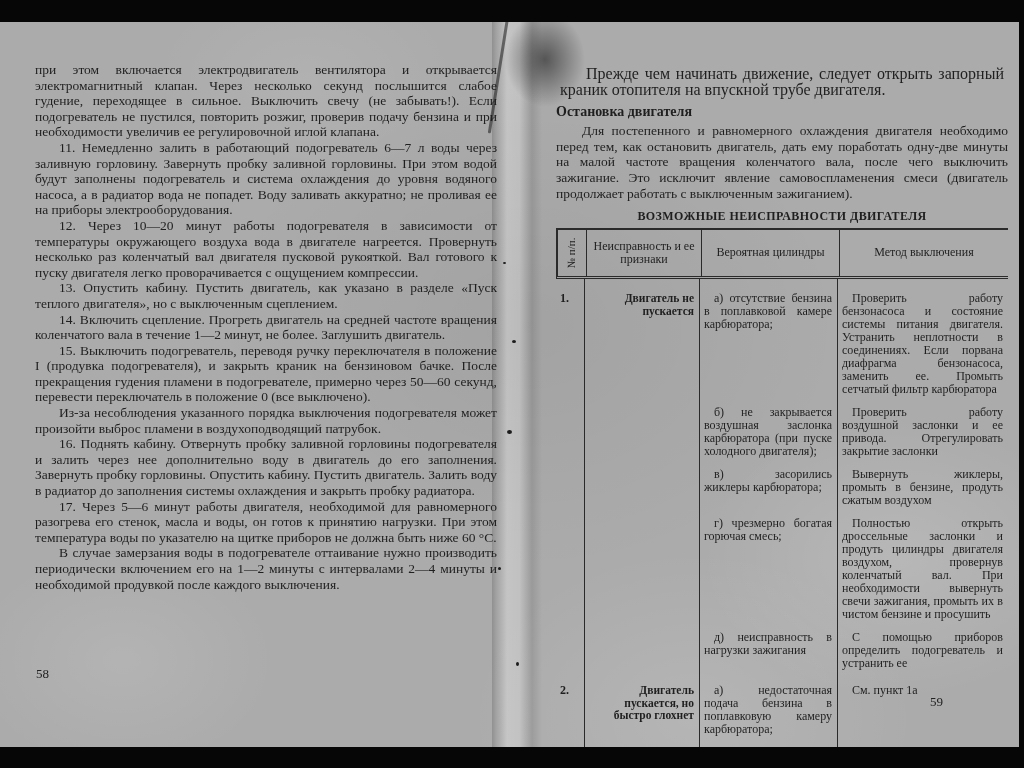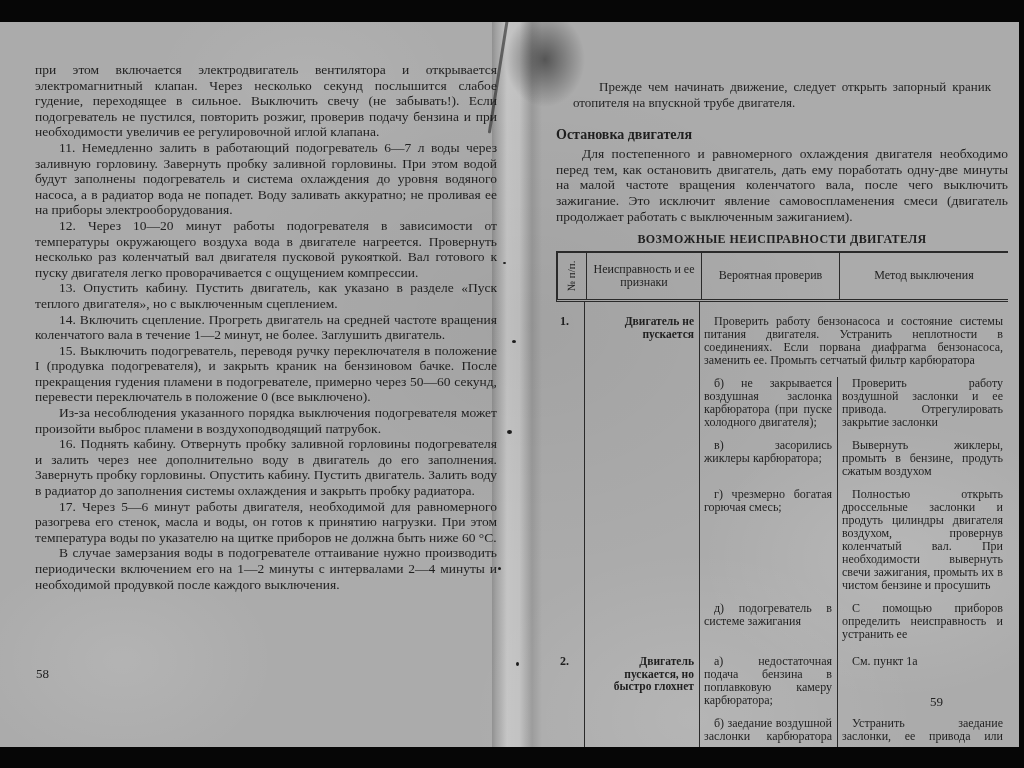"Прежде чем начинать движение, следует" .right-col .intro { font-size: 13px -> 16px; margin: 17px -> 4px }
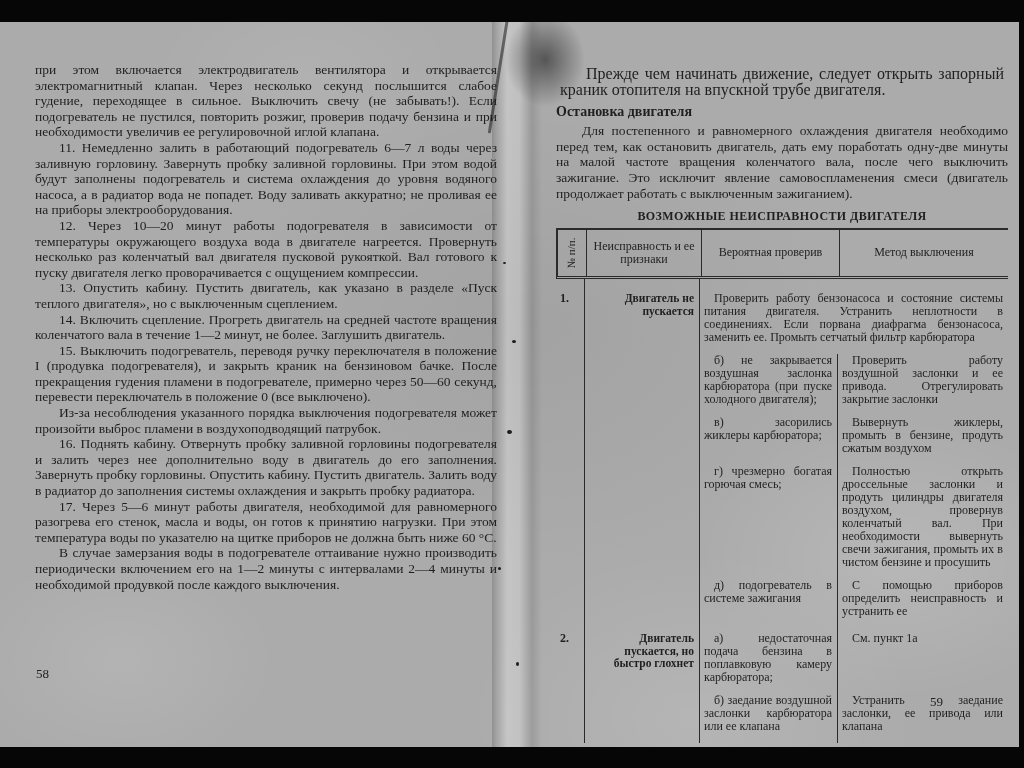"Вероятная проверив" div.hc { text: проверив -> цилиндры }
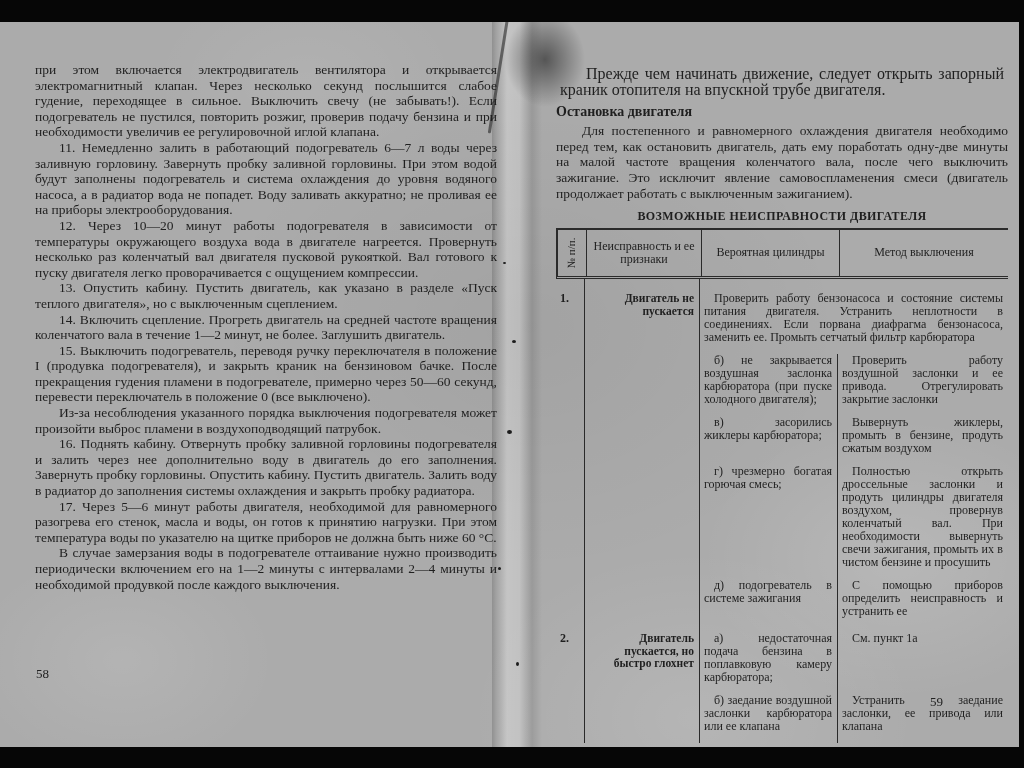"а) отсутствие бензина в поплавковой" div.c { html: none -> <div> <p>а) отсутствие бензина в поплавковой камере карбюратора;</p> </div> }
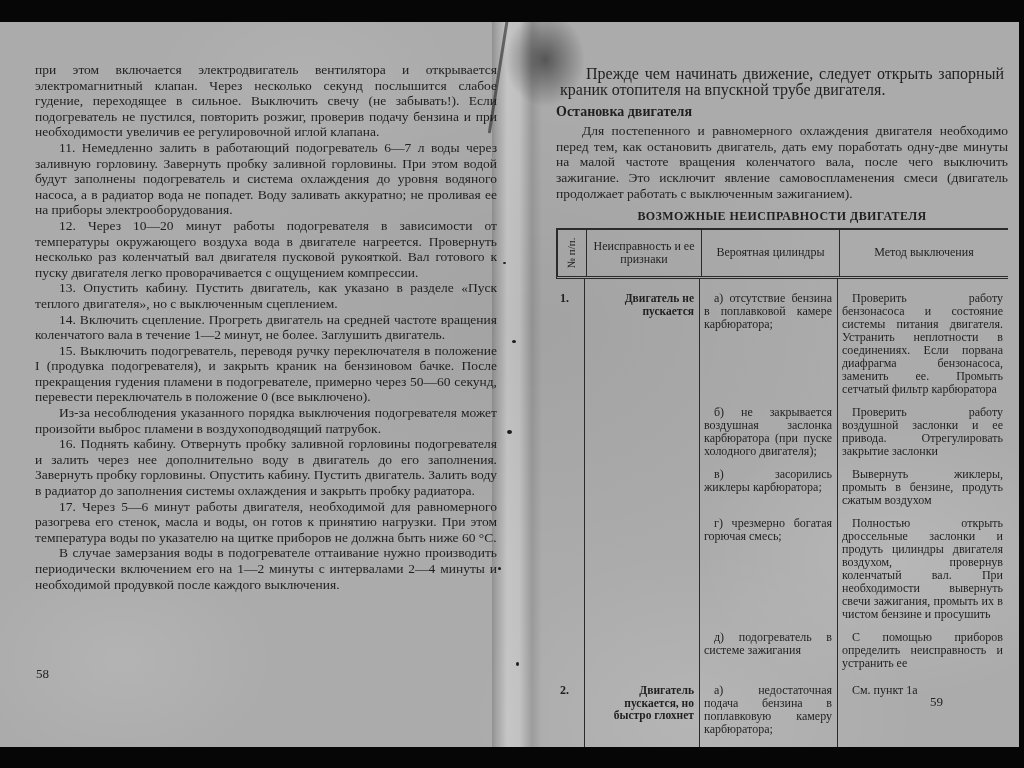"д) подогреватель в системе зажигания" p { text: подогреватель в системе -> неисправность в нагрузки }
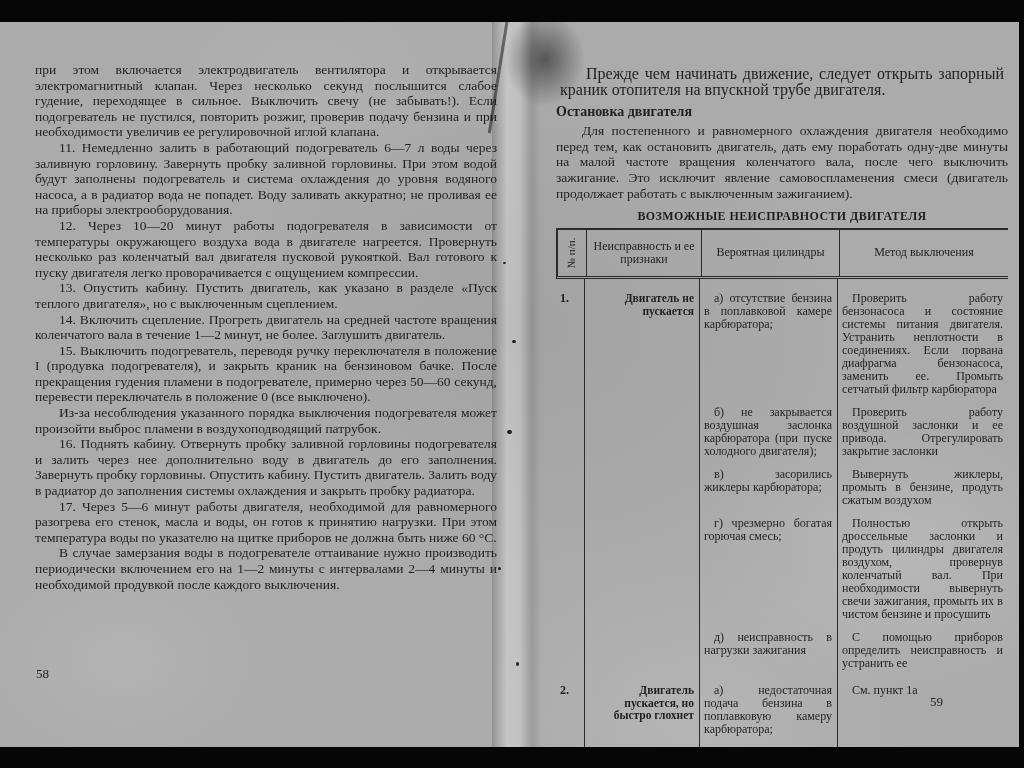"С помощью приборов определить" p { text: неисправность -> подогреватель }
